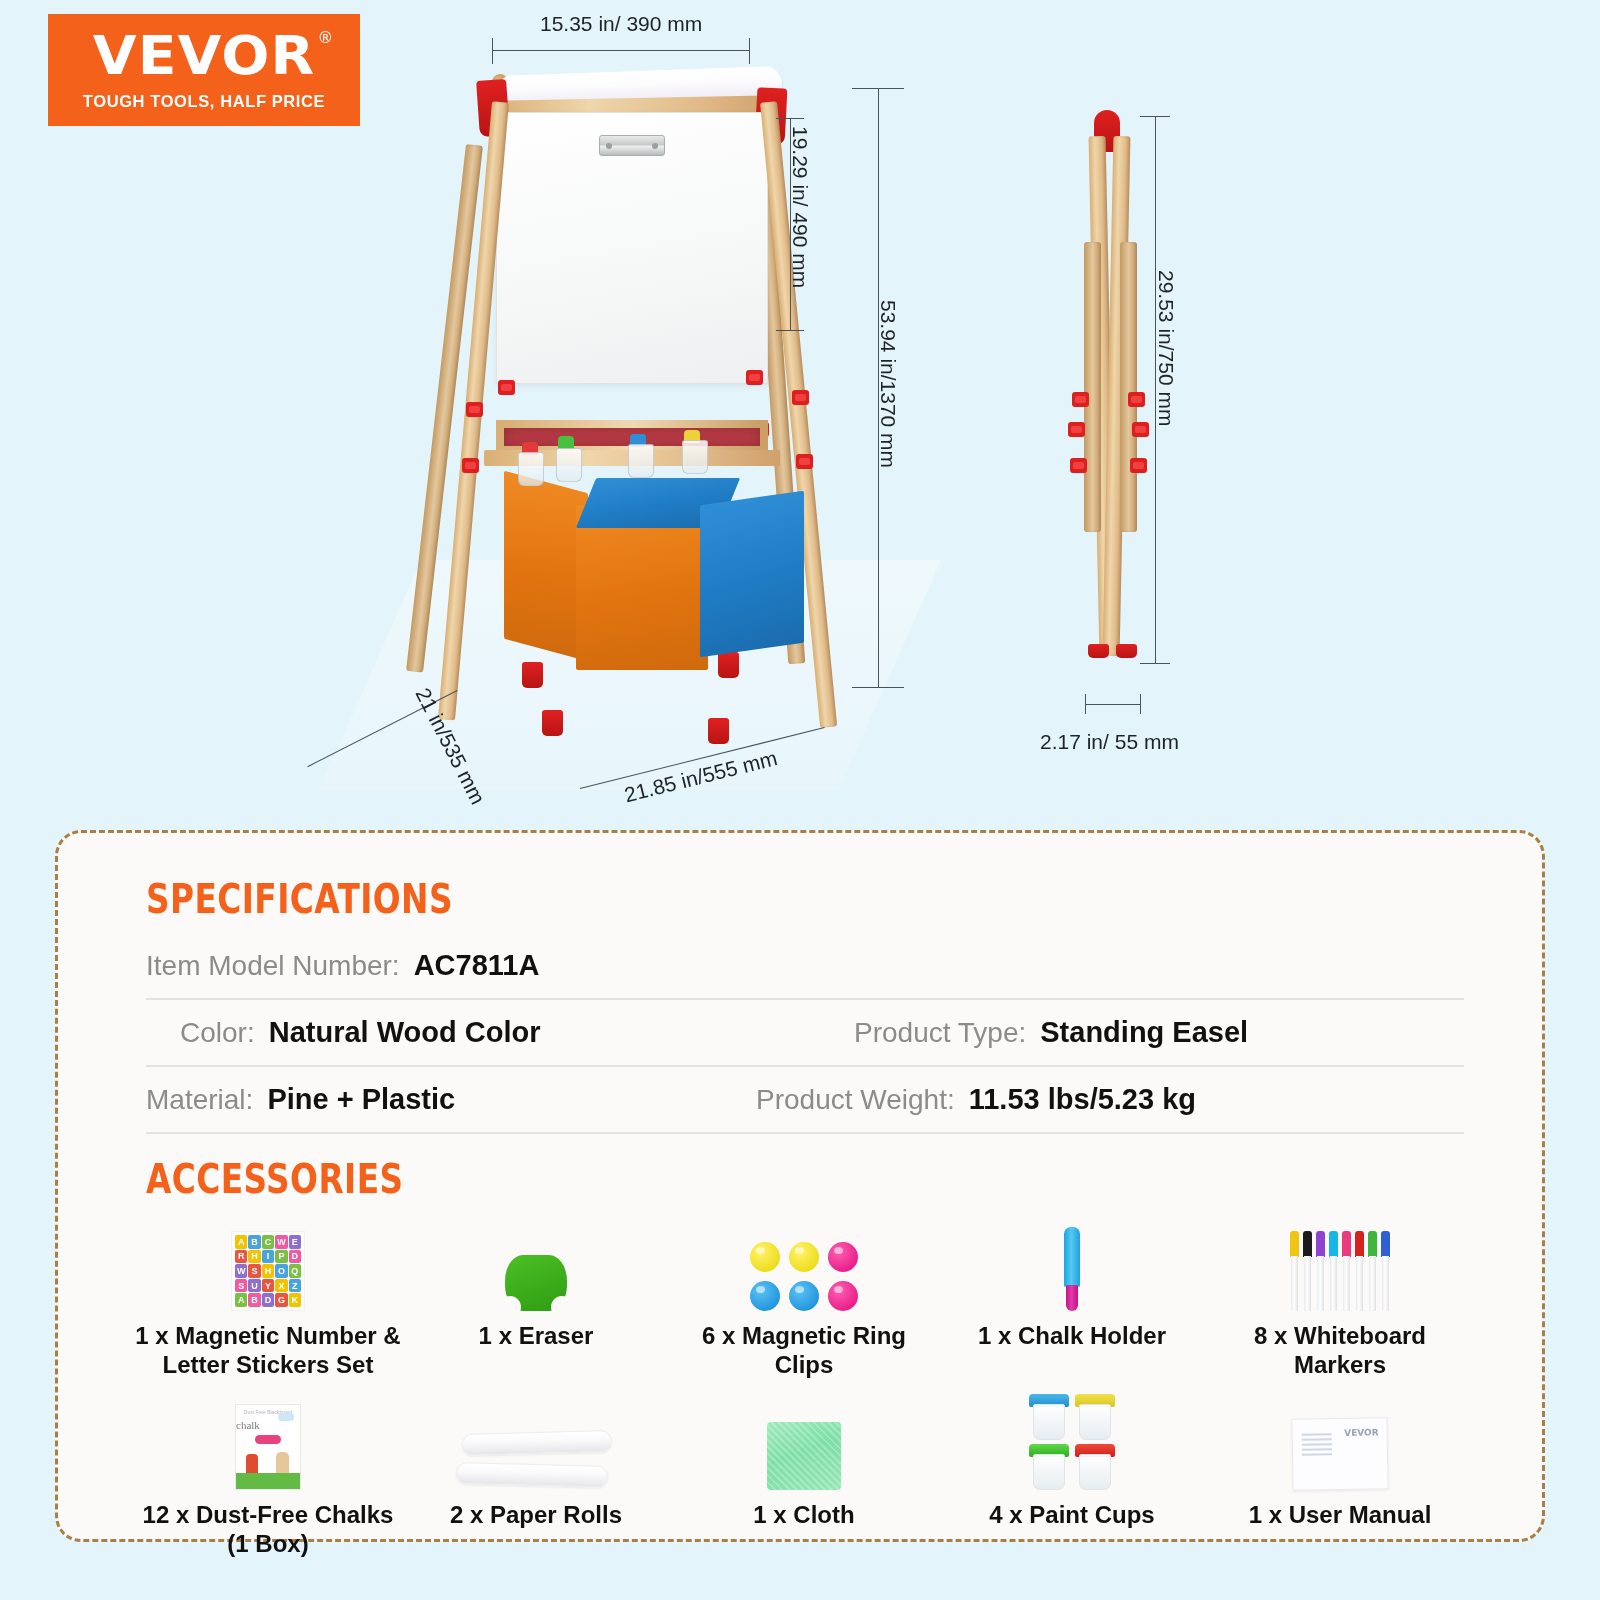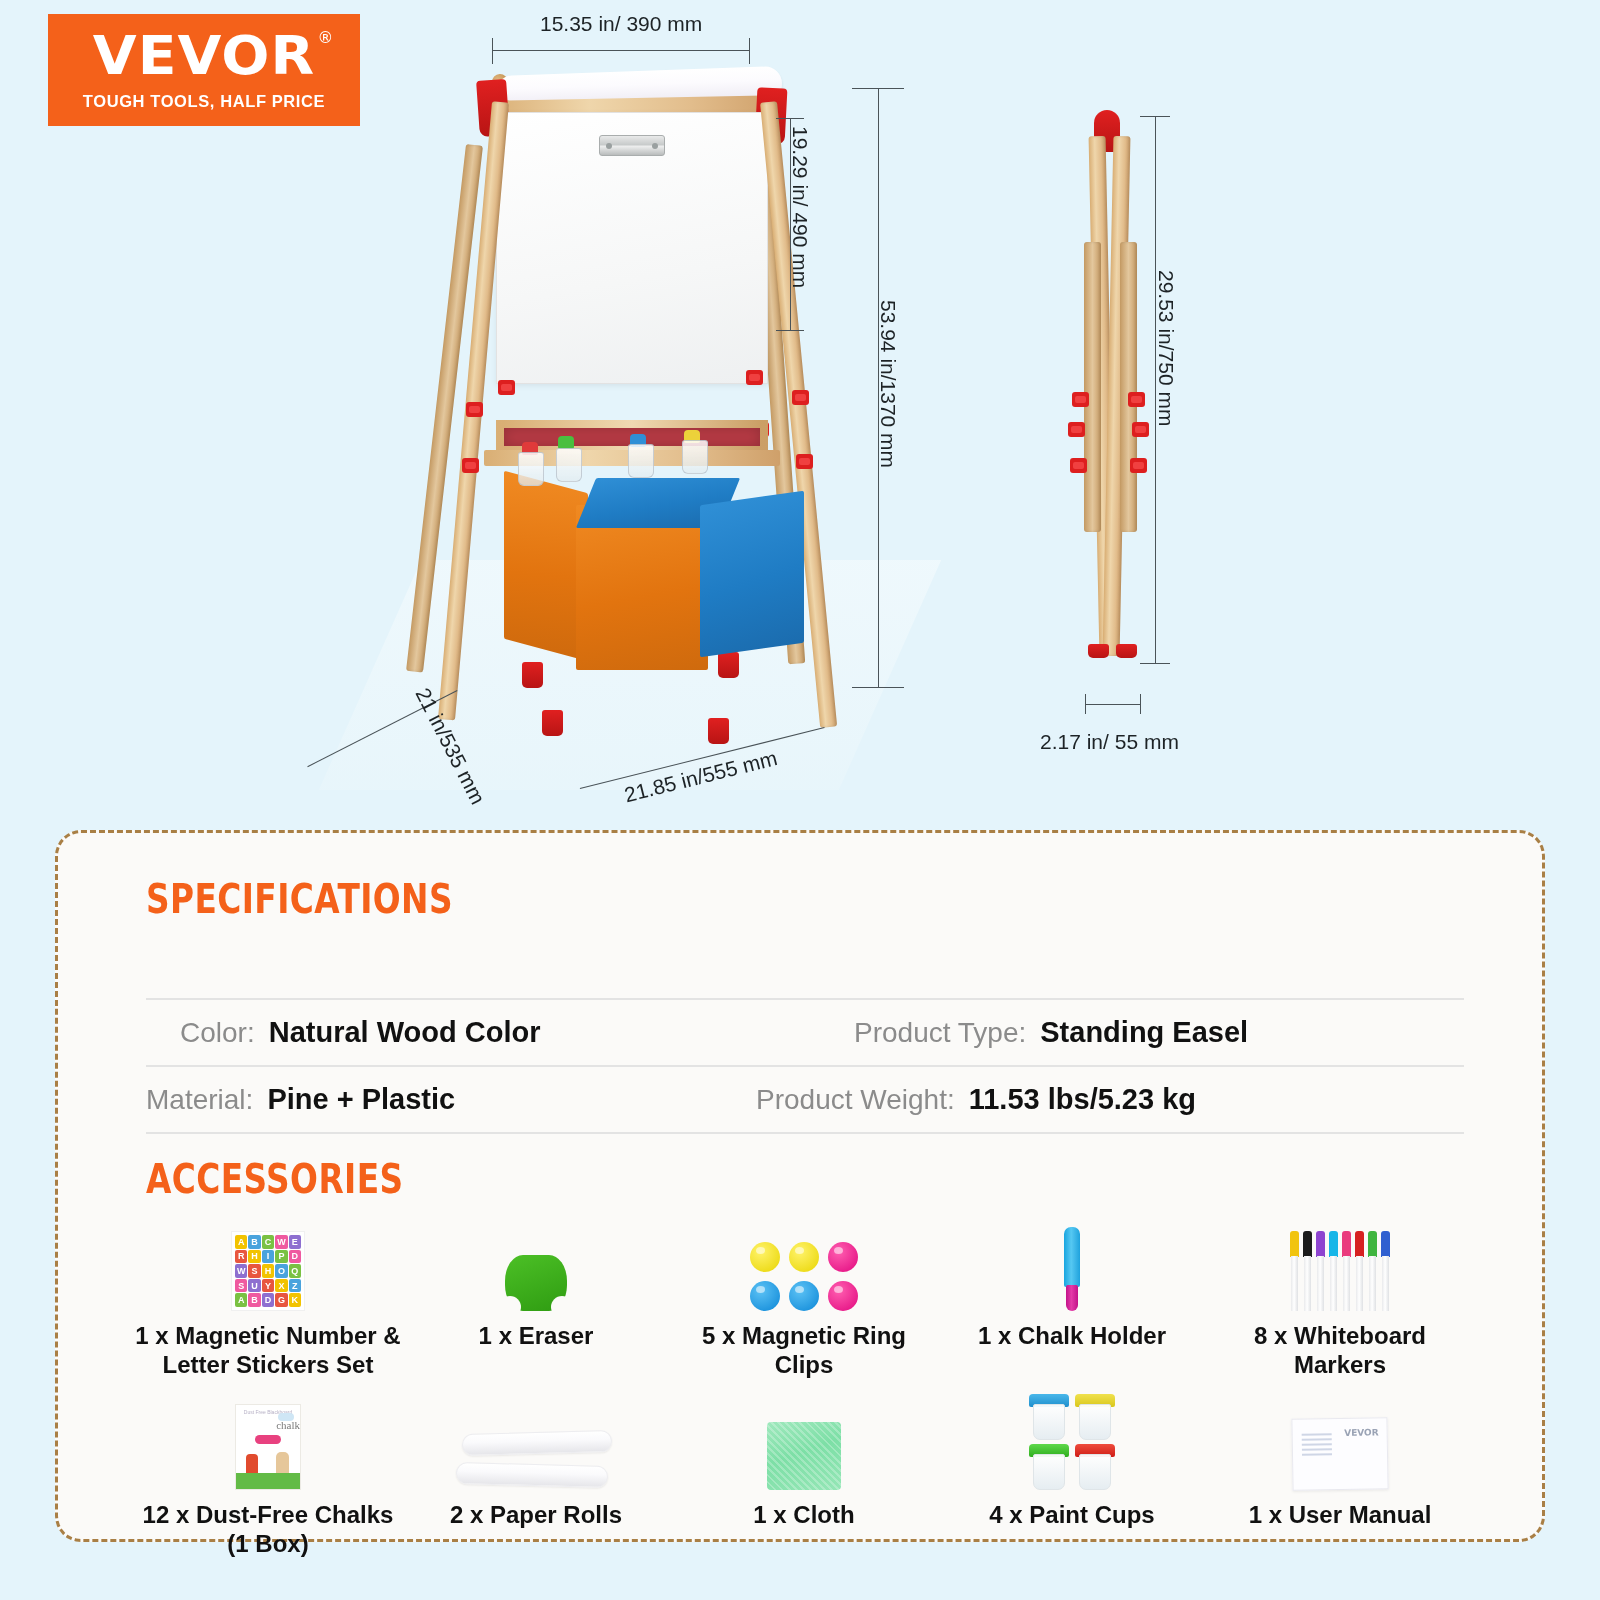"Item Model Number:" div.spec-cell { html: none -> <div> <span>Item Model Number:</span> <span>AC7811A</span> </div> }
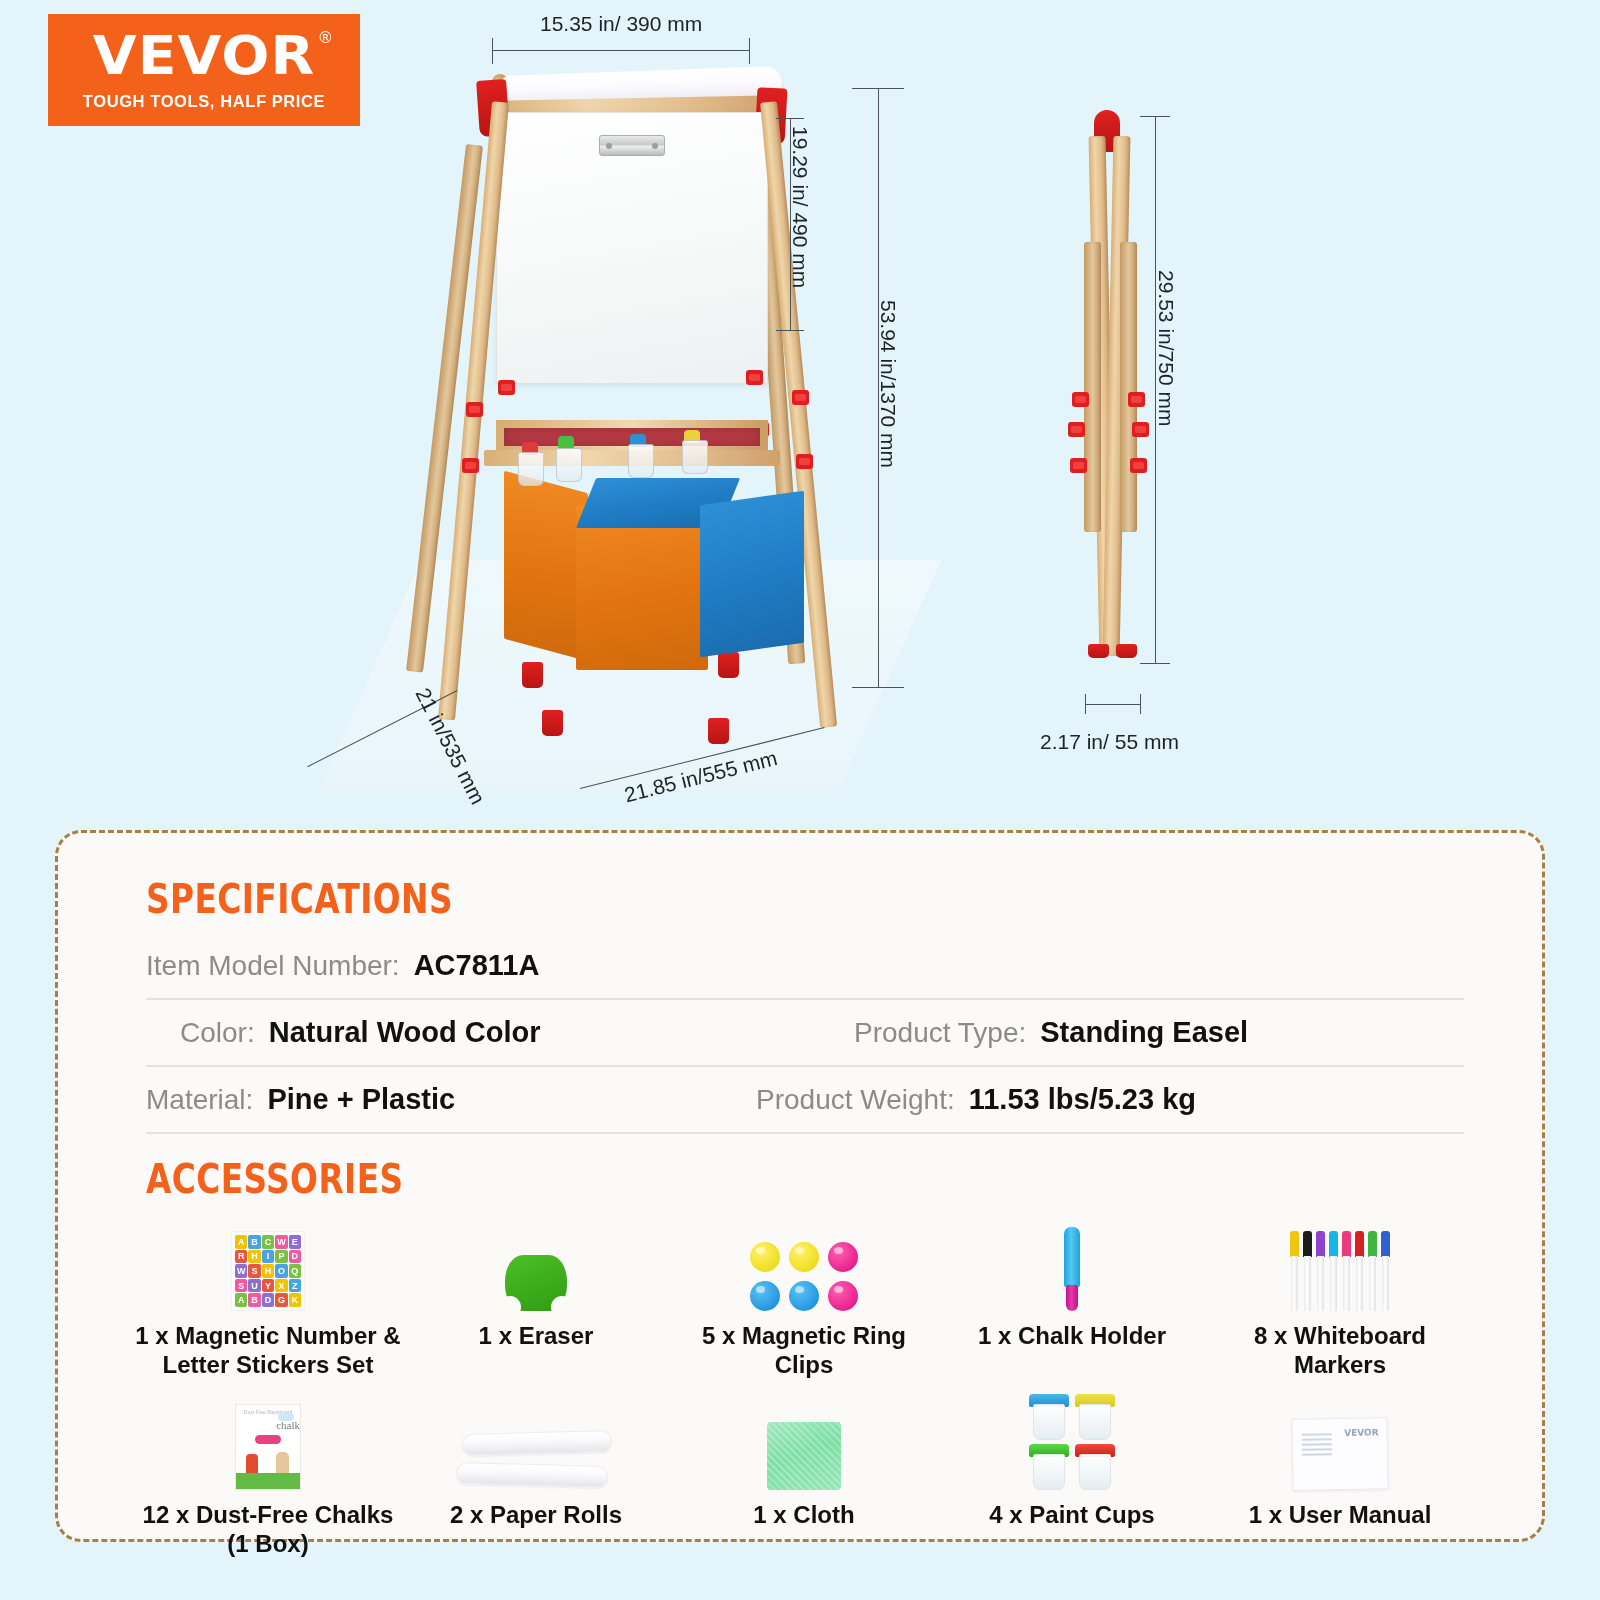"5 x Magnetic Ring Clips" div.acc-label { text: 5 -> 6 }
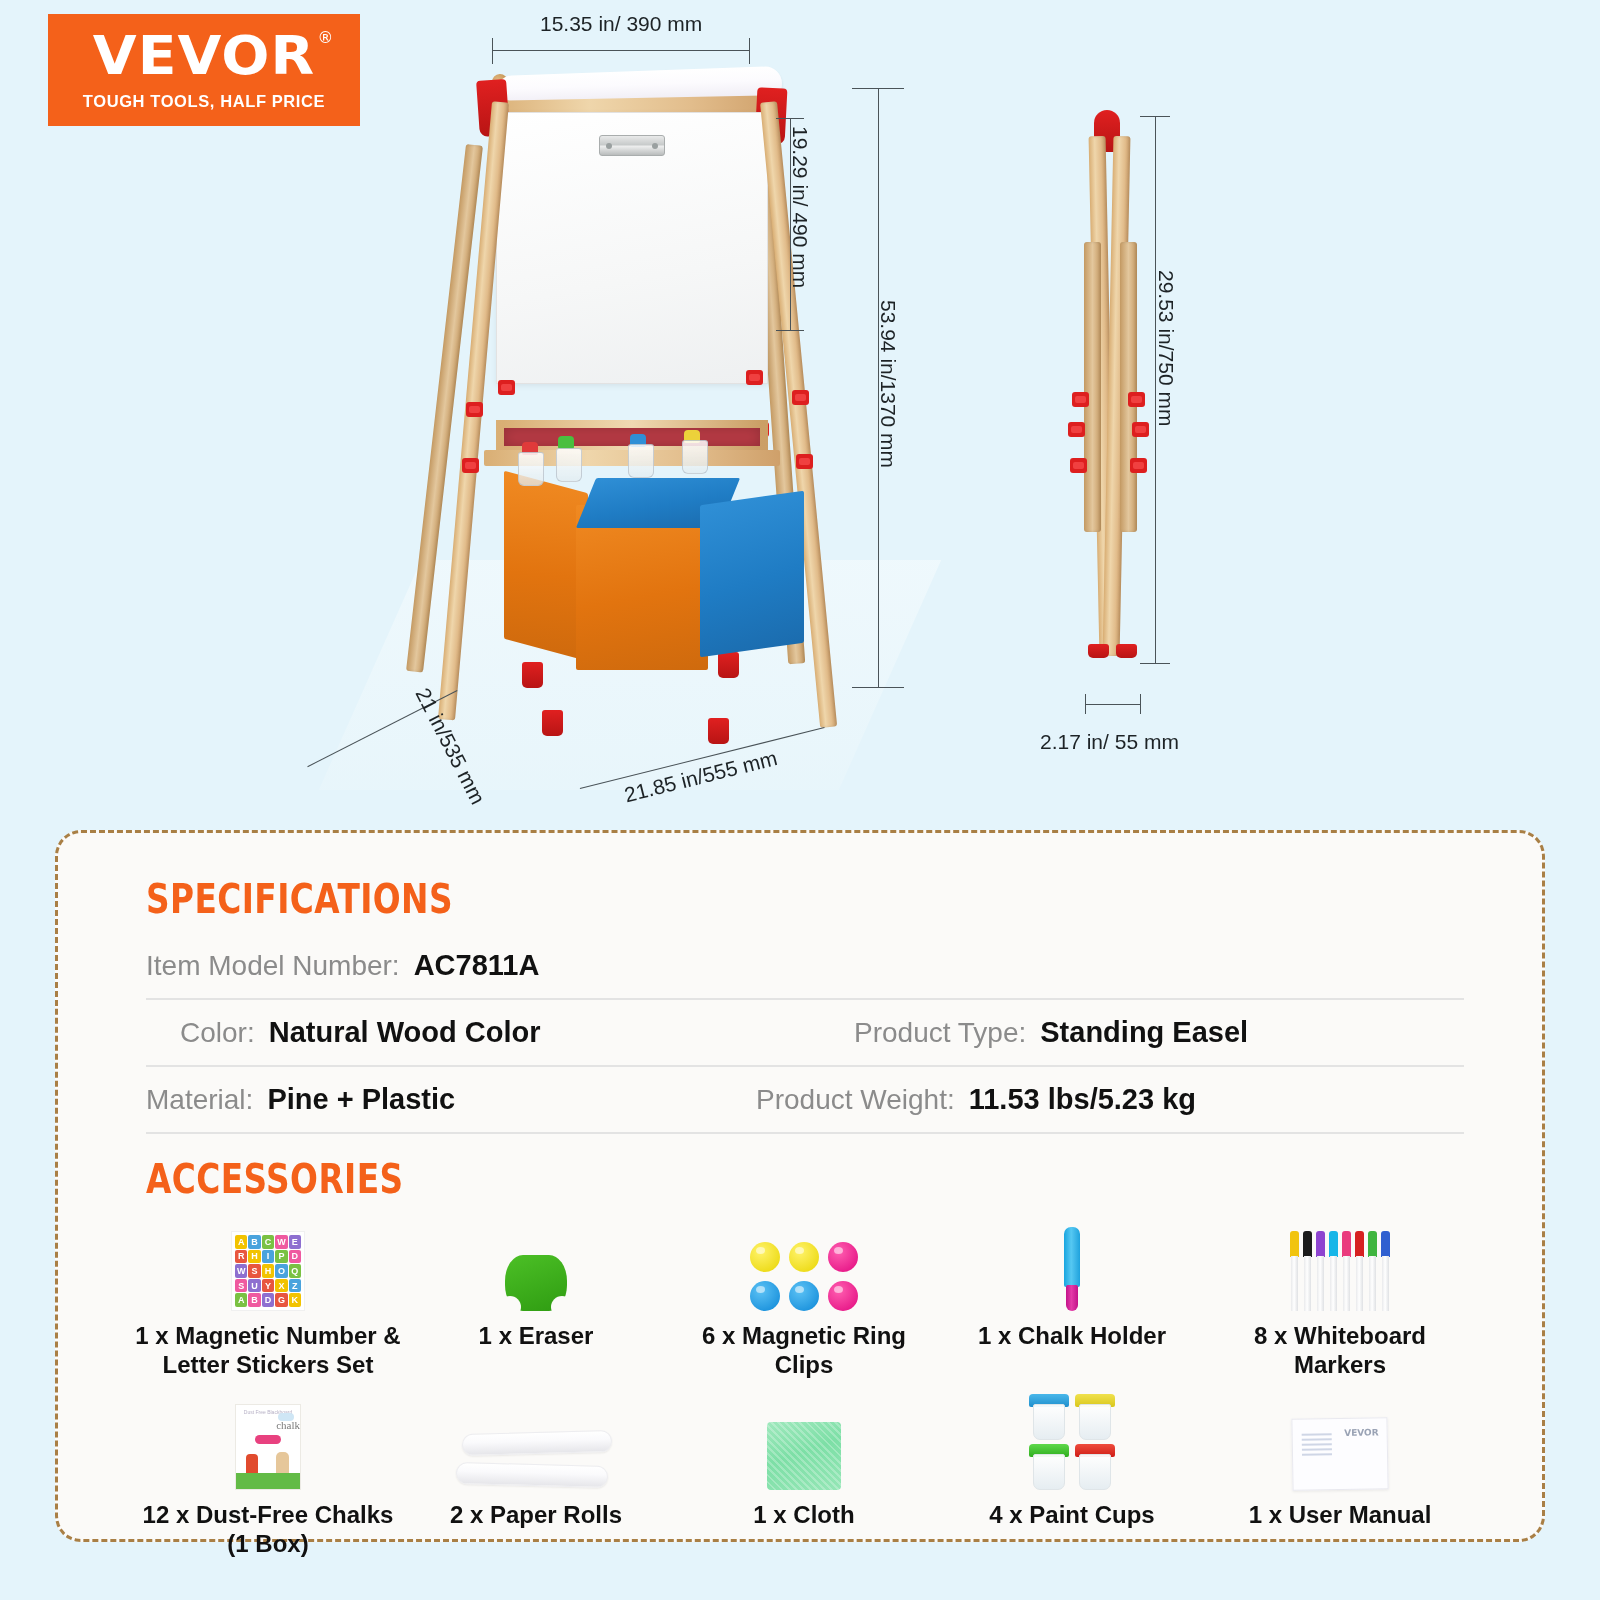"chalk" .cb-title { text-align: right -> left }
